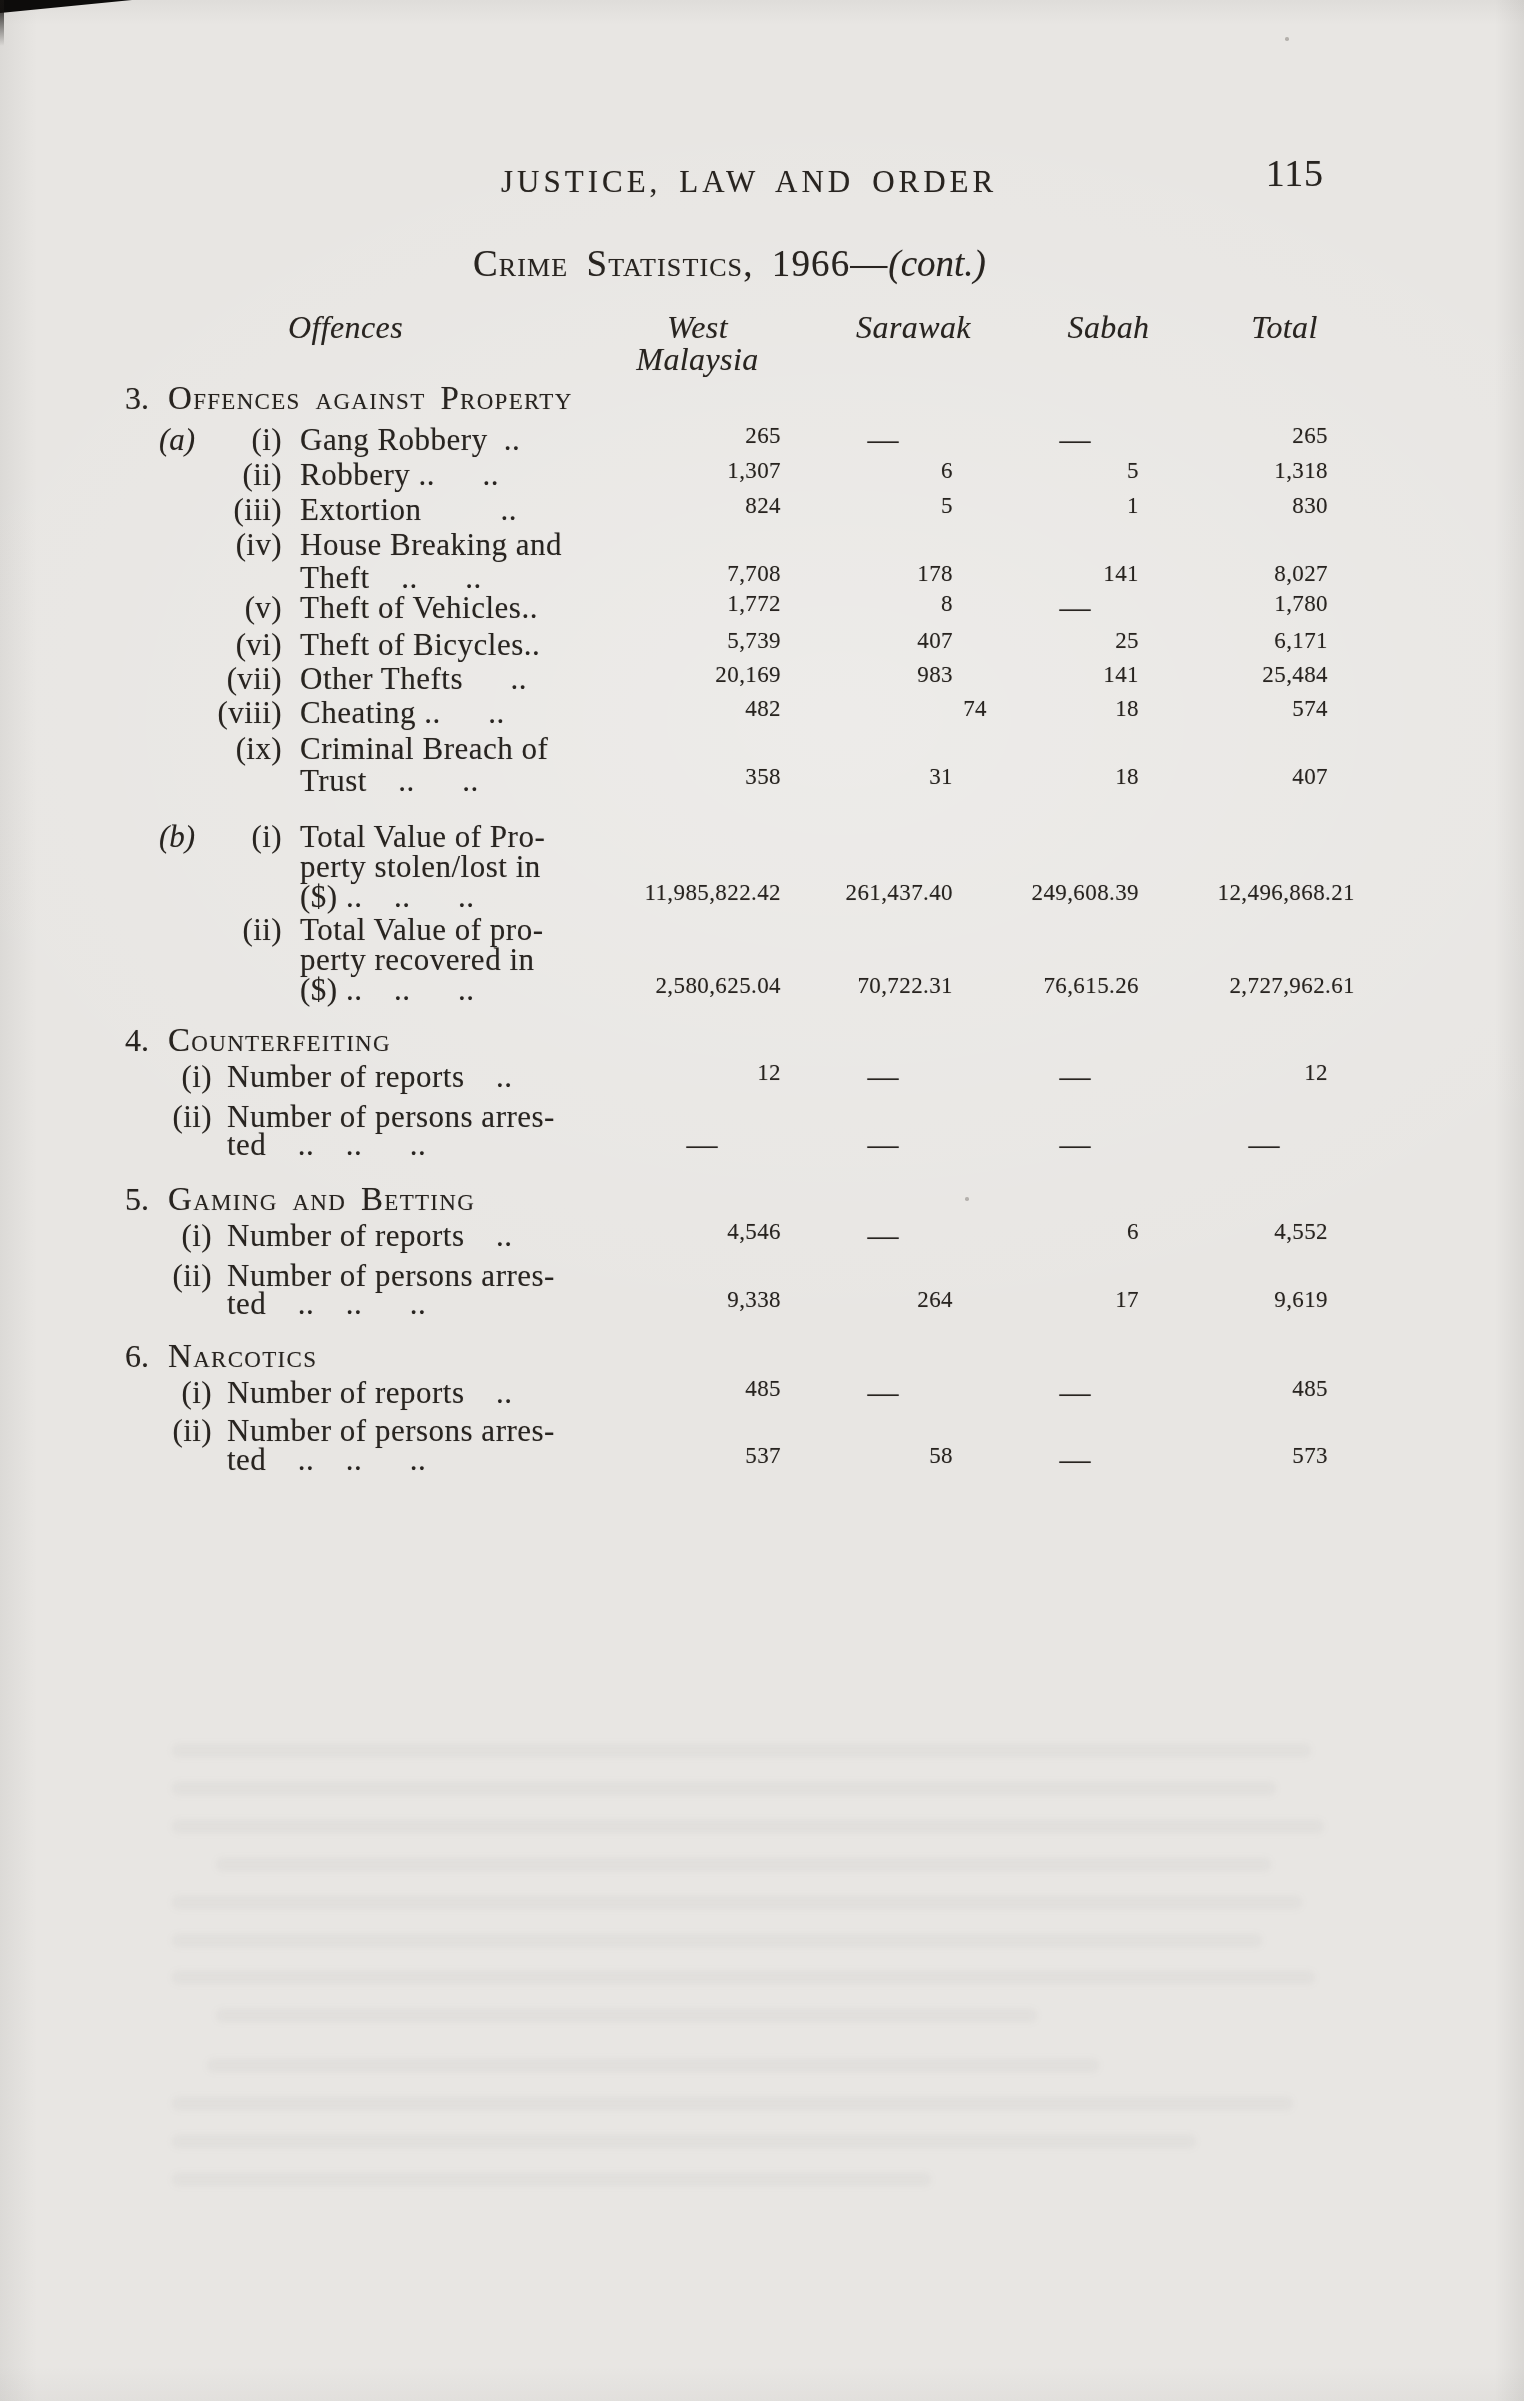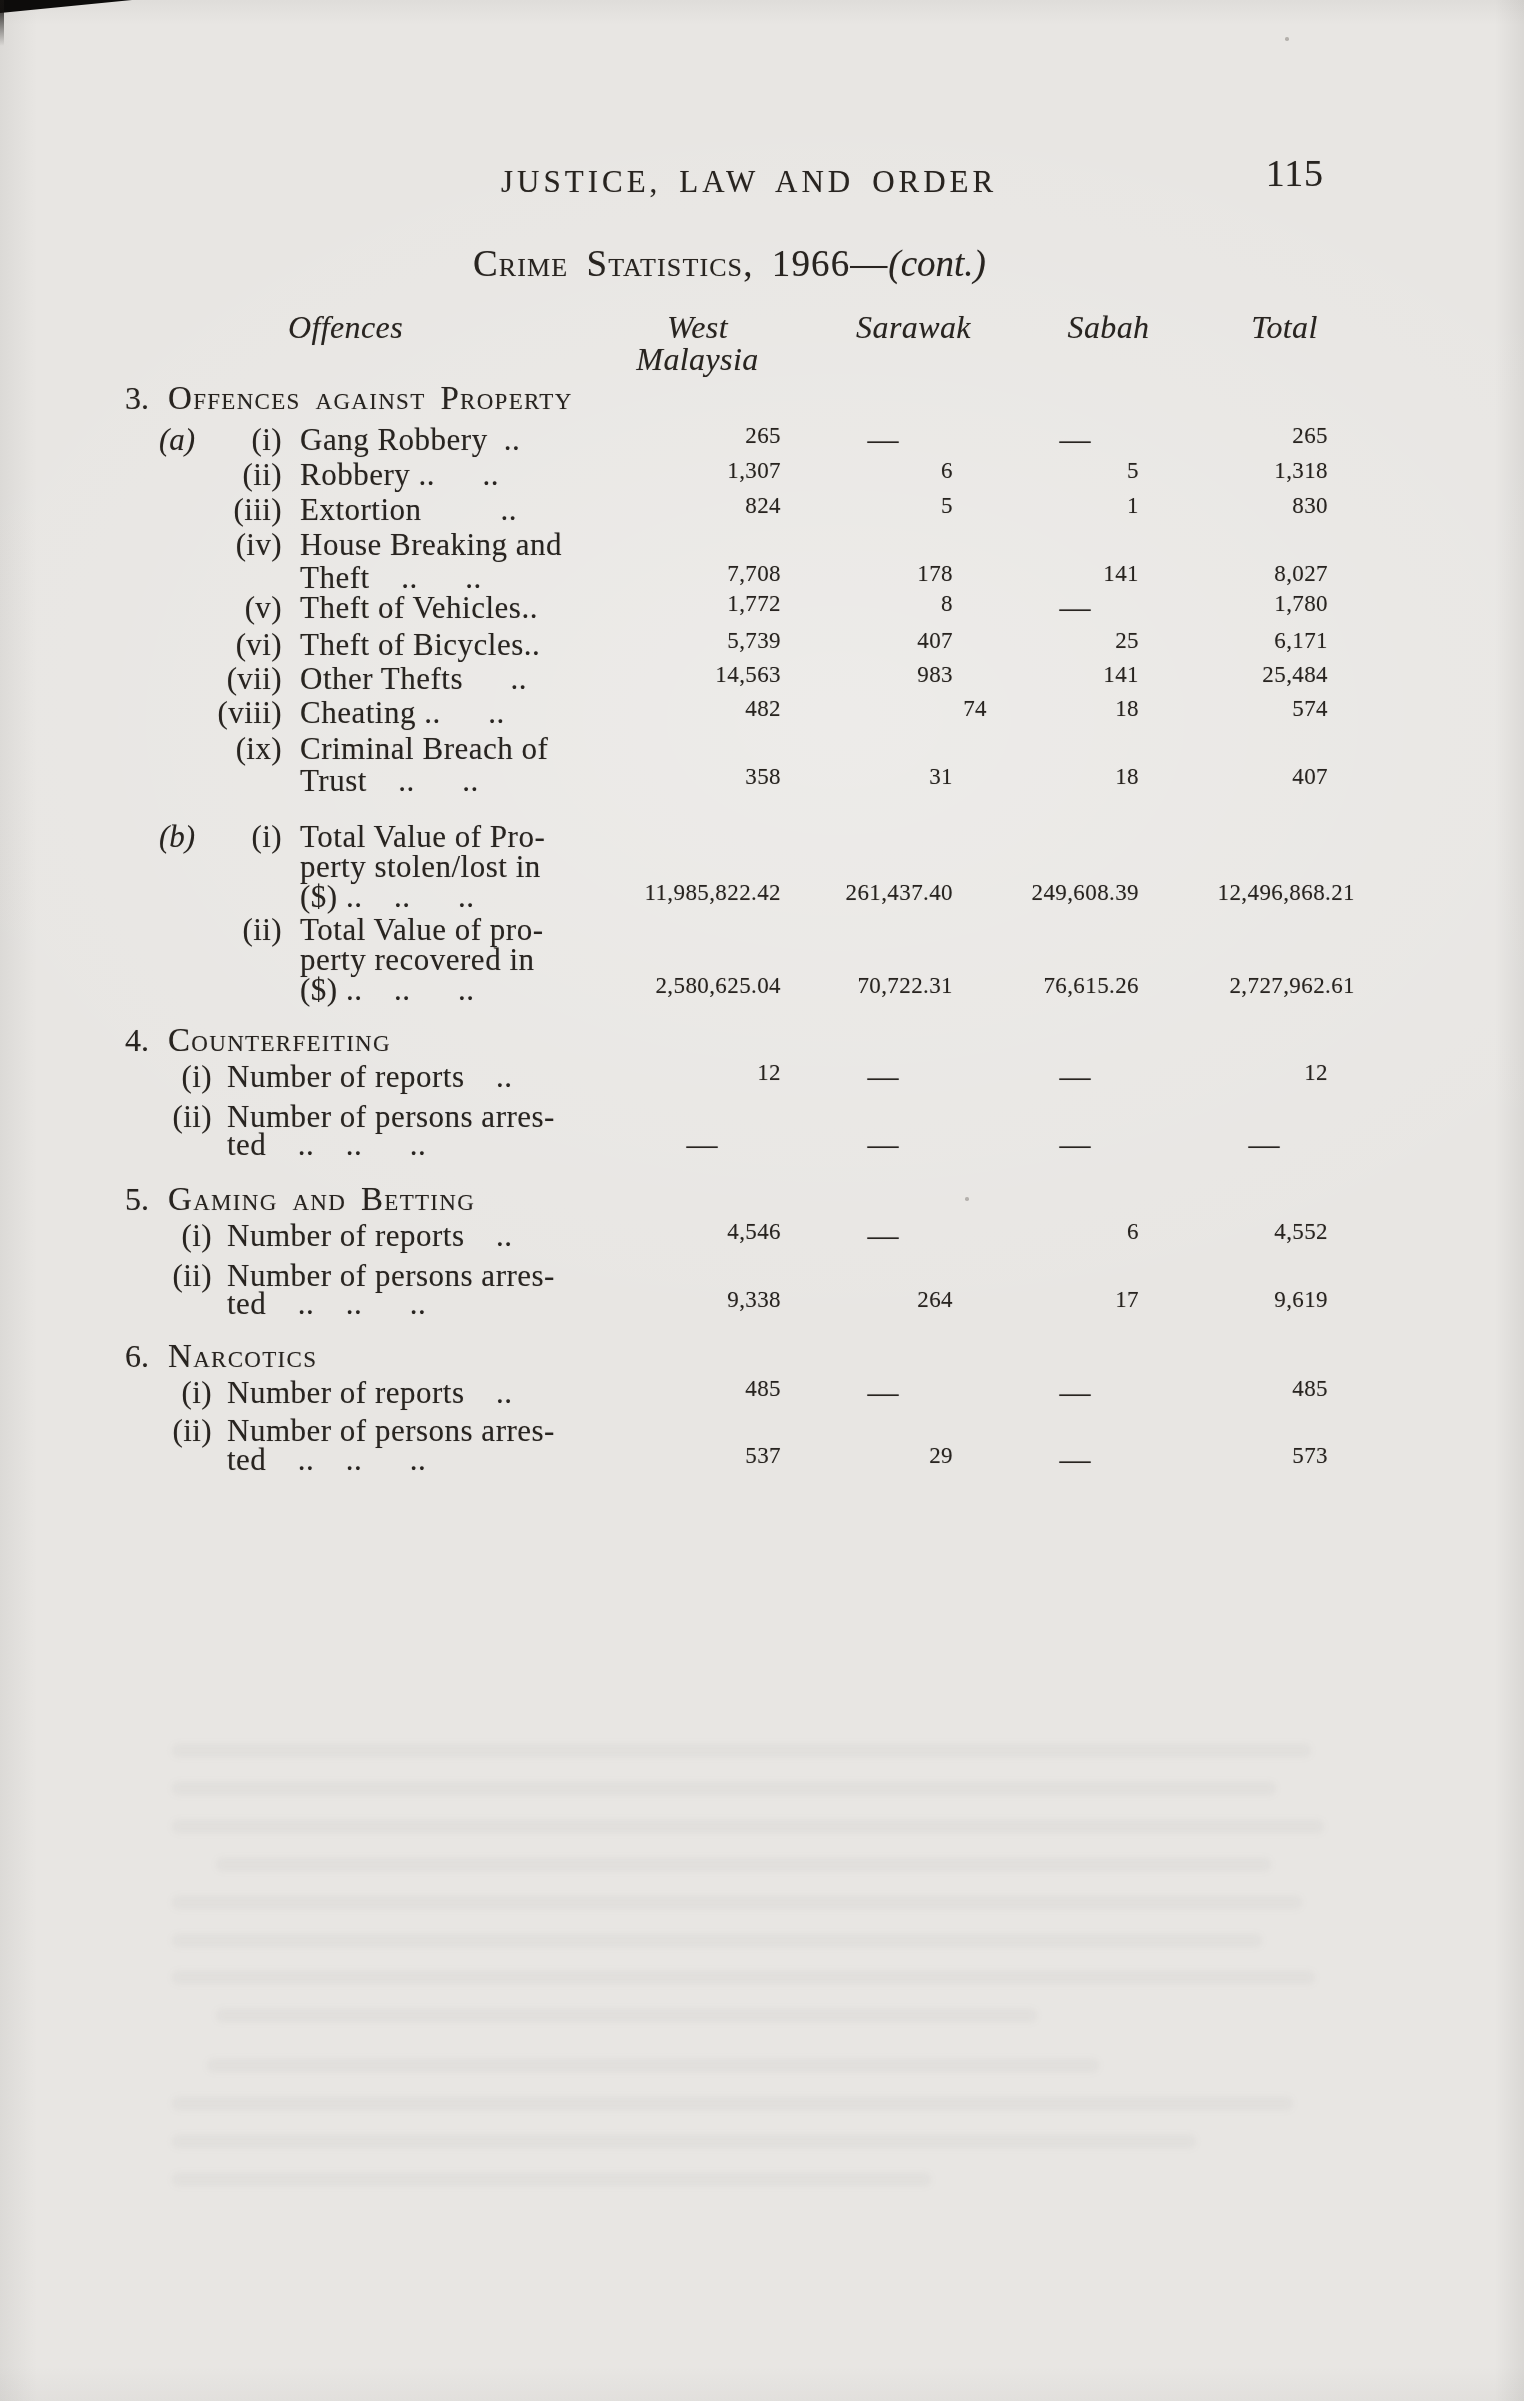"14,563" div.abs { text: 14,563 -> 20,169 }
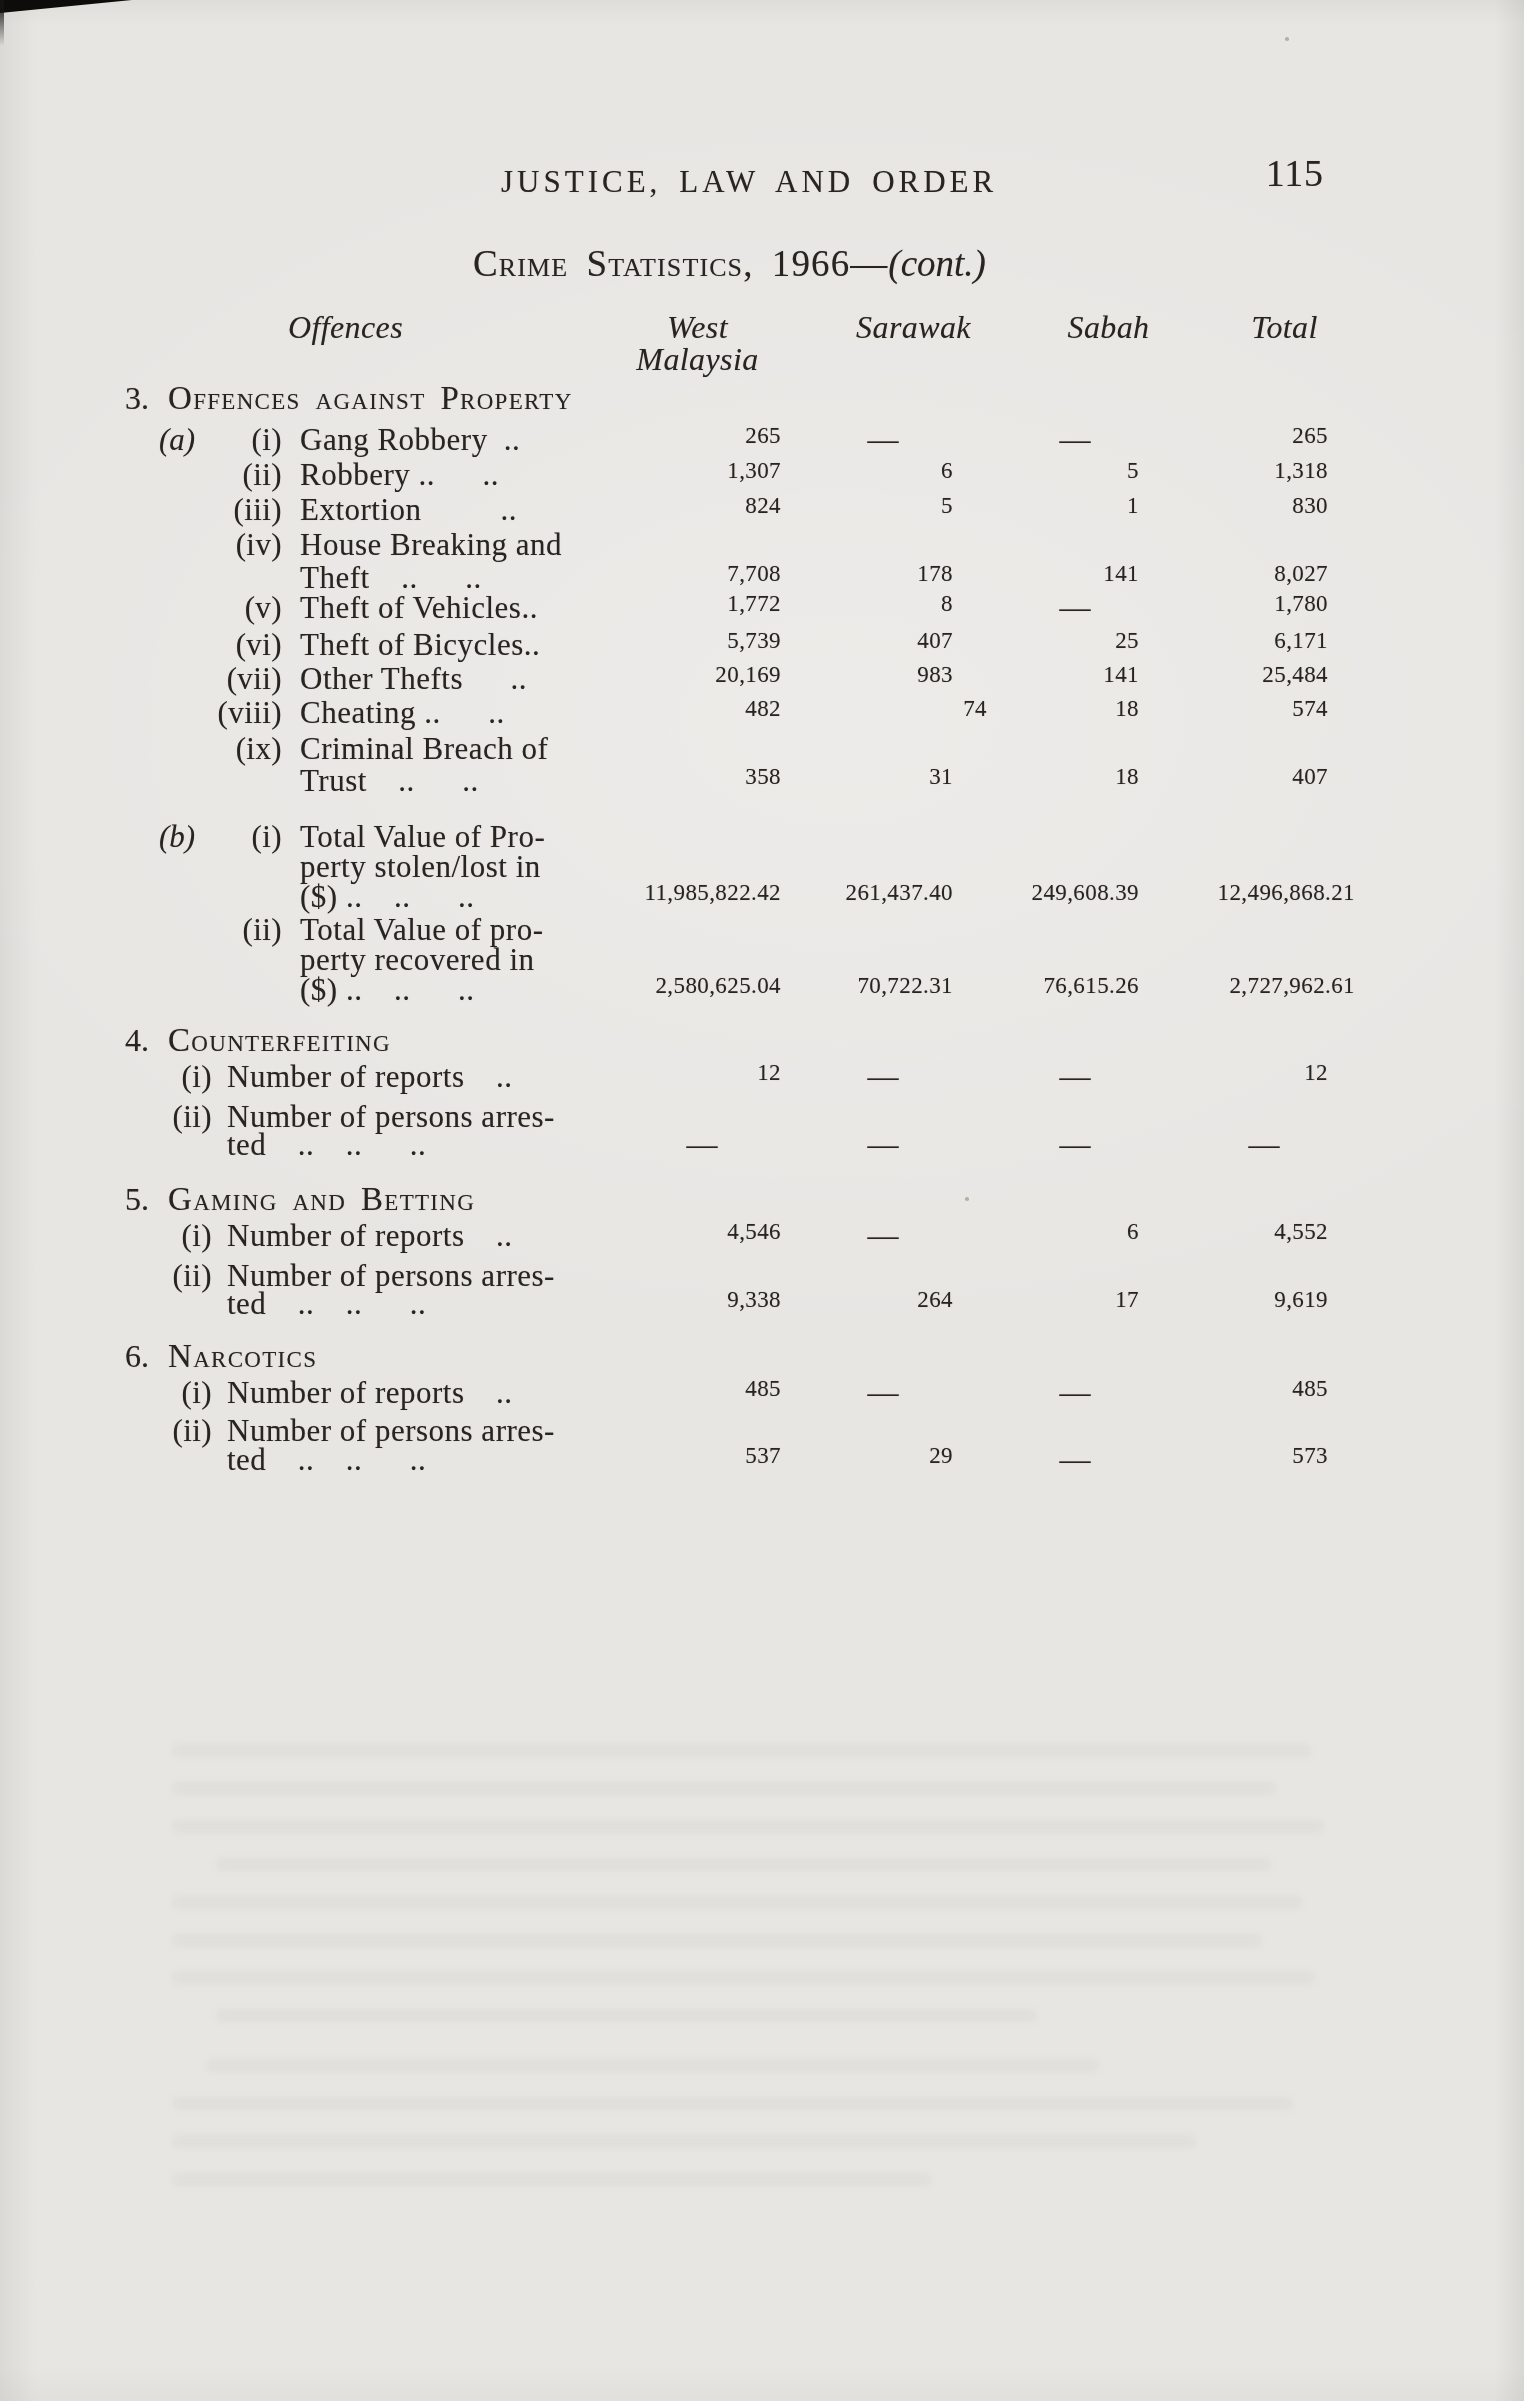"29" div.abs { text: 29 -> 58 }
